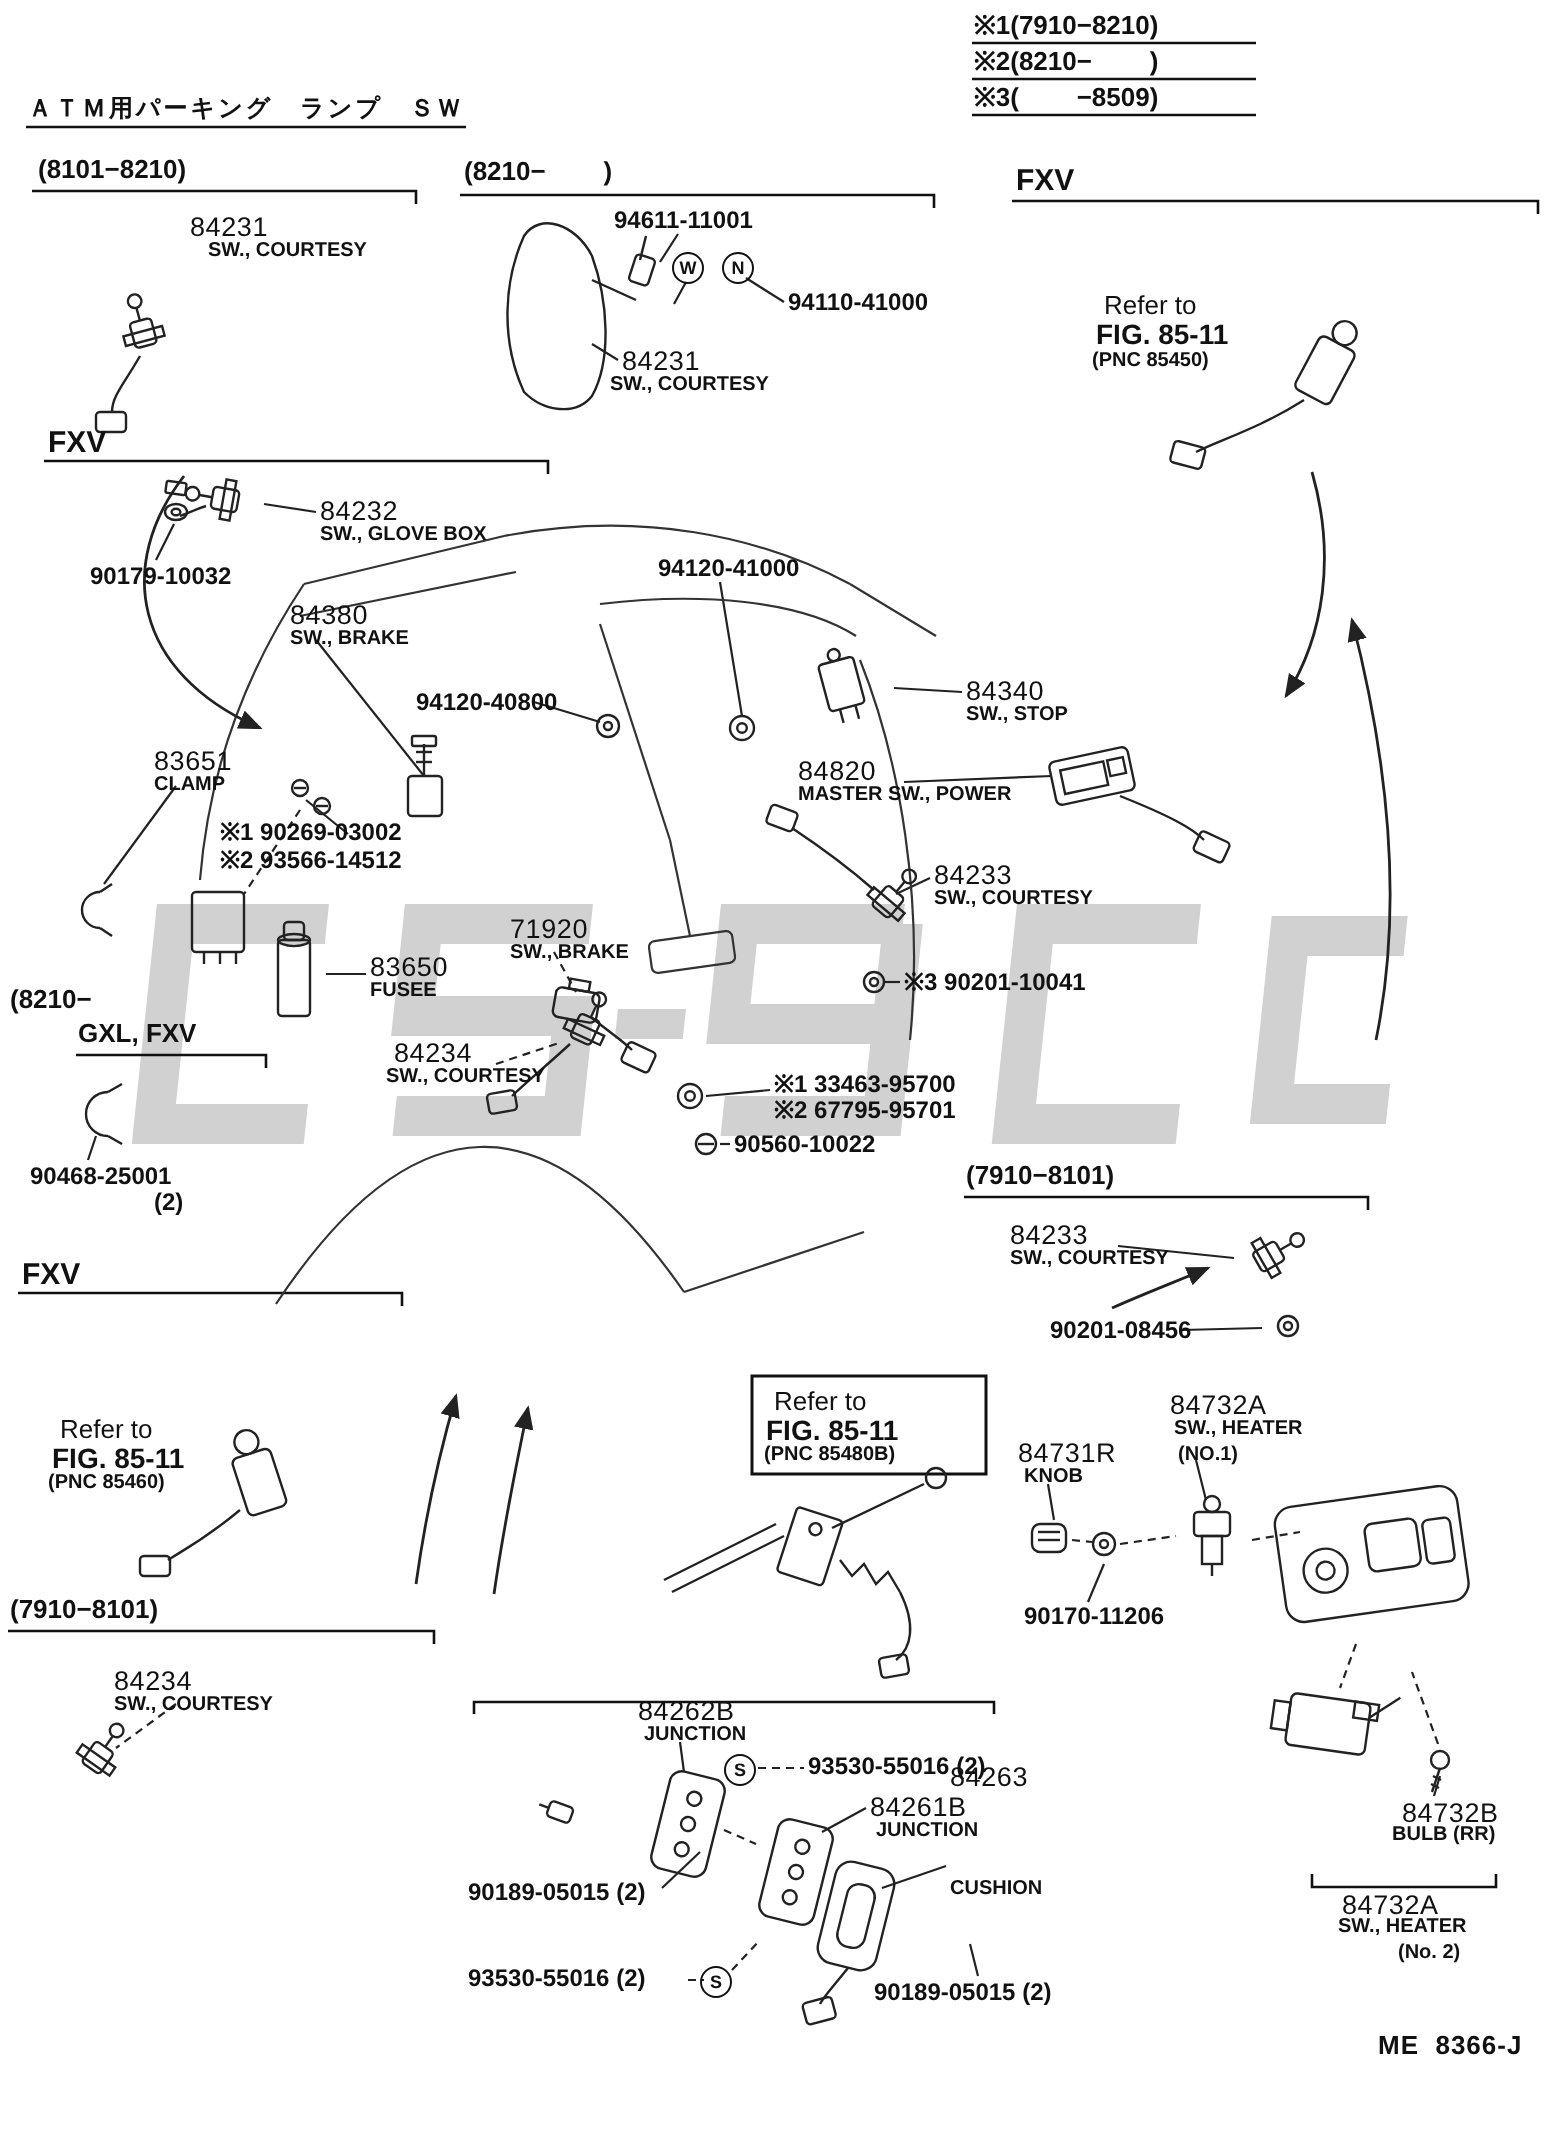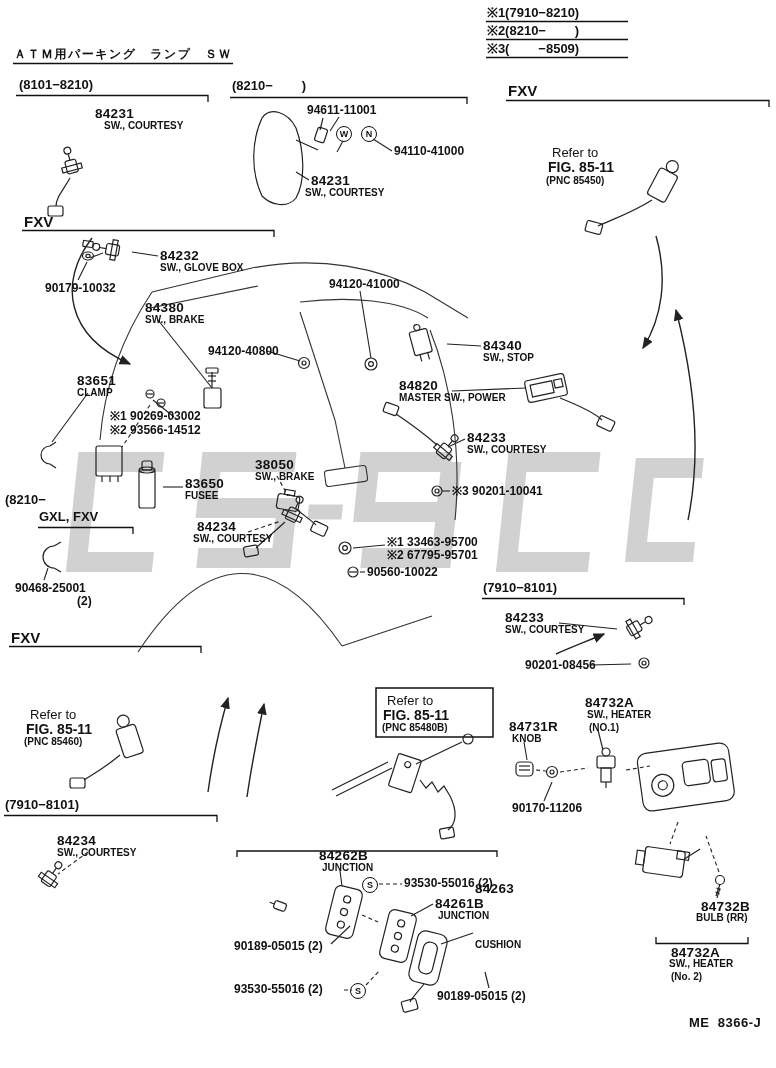"84231" .num { font-weight: bold -> normal }
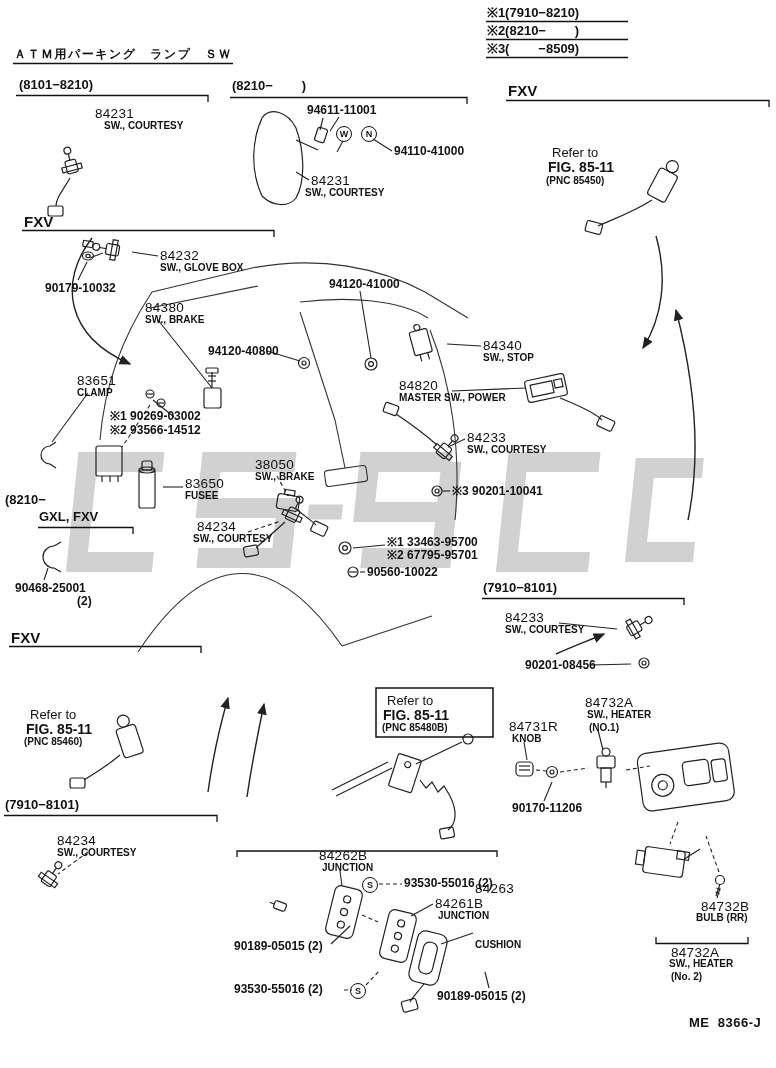"38050" div.lbl { text: 38050 -> 71920 }
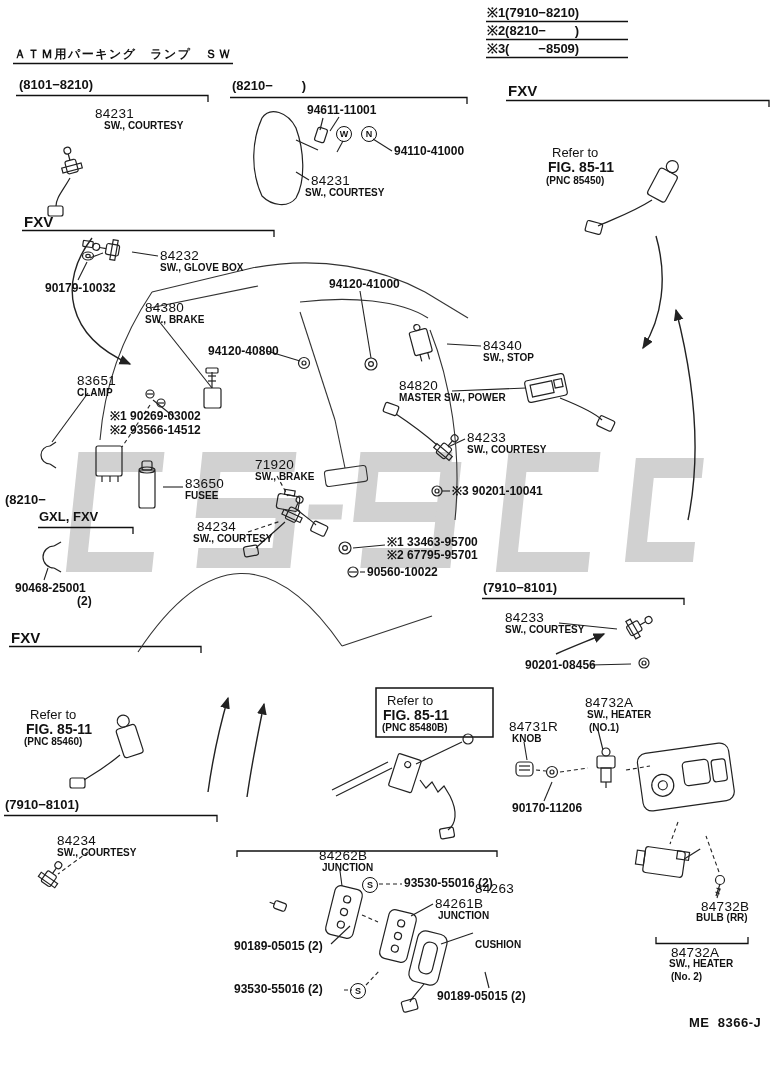"(No. 2)" div.lbl { left: 671px -> 699px }
